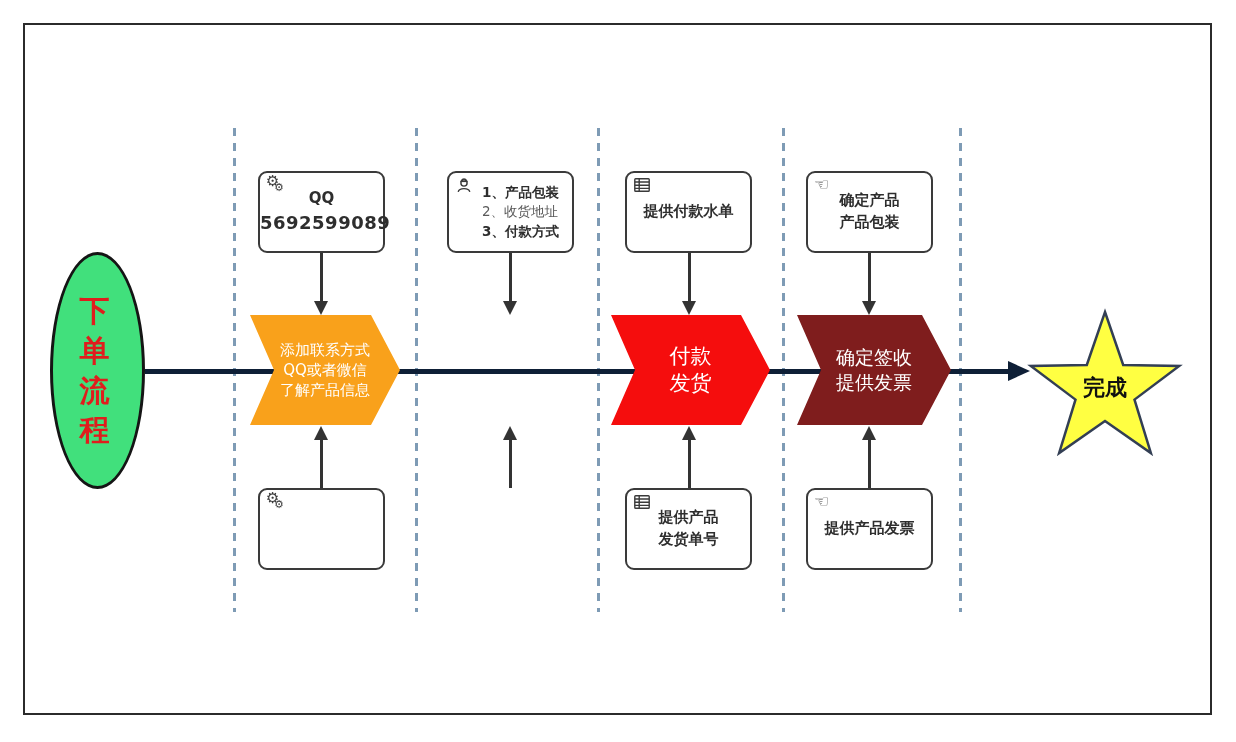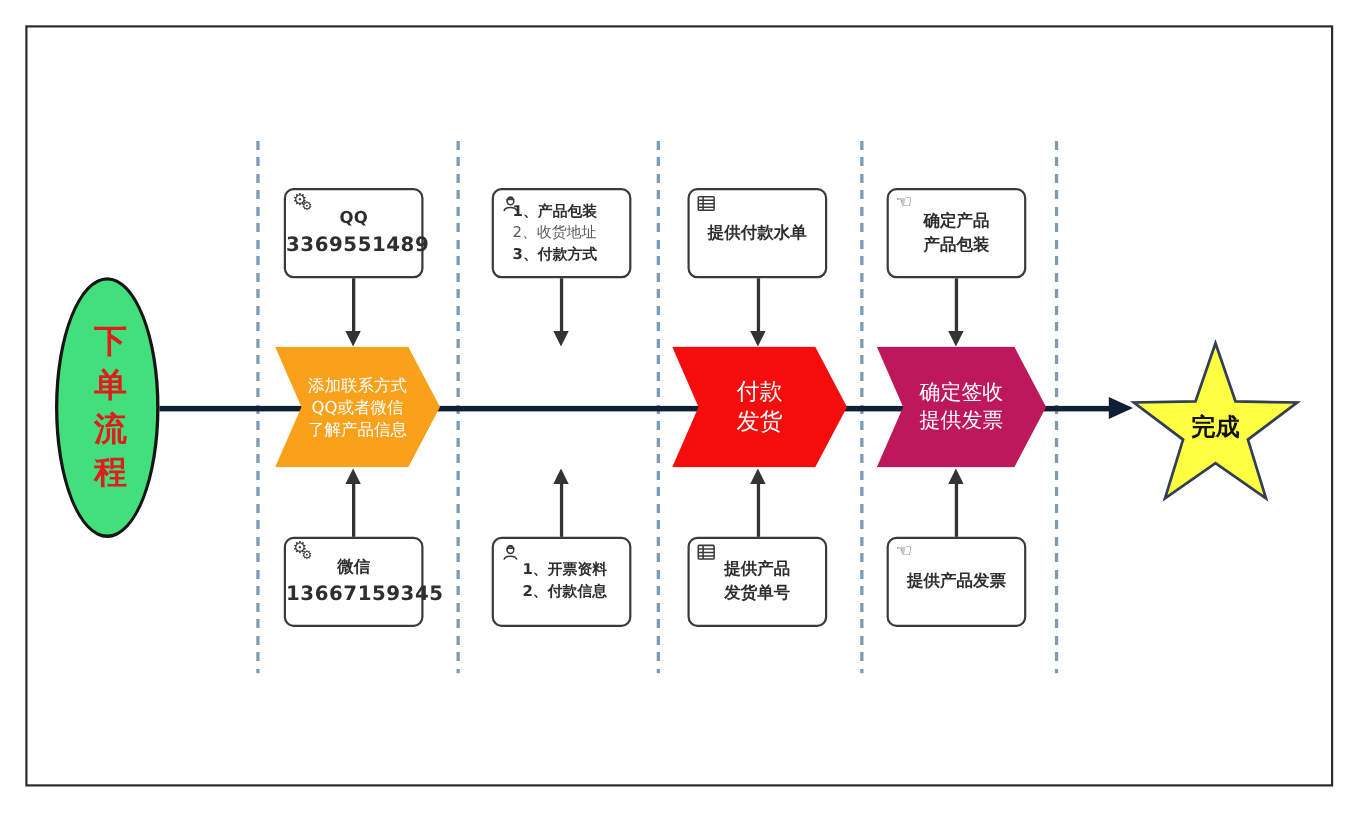"1、产品包装" .info-box .txt.left { padding-left: 17px -> 33px }
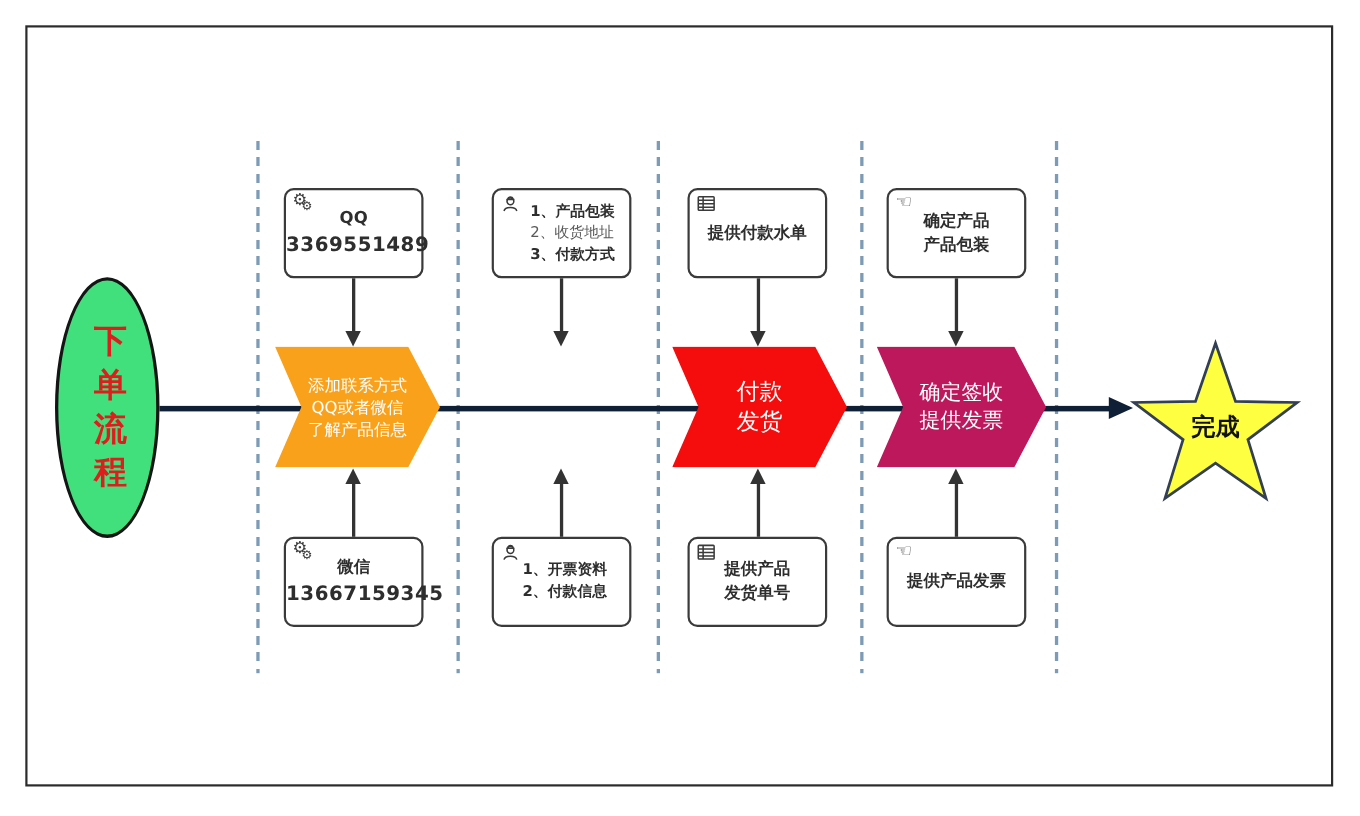"3369551489" div.num { text: 3369551489 -> 5692599089 }
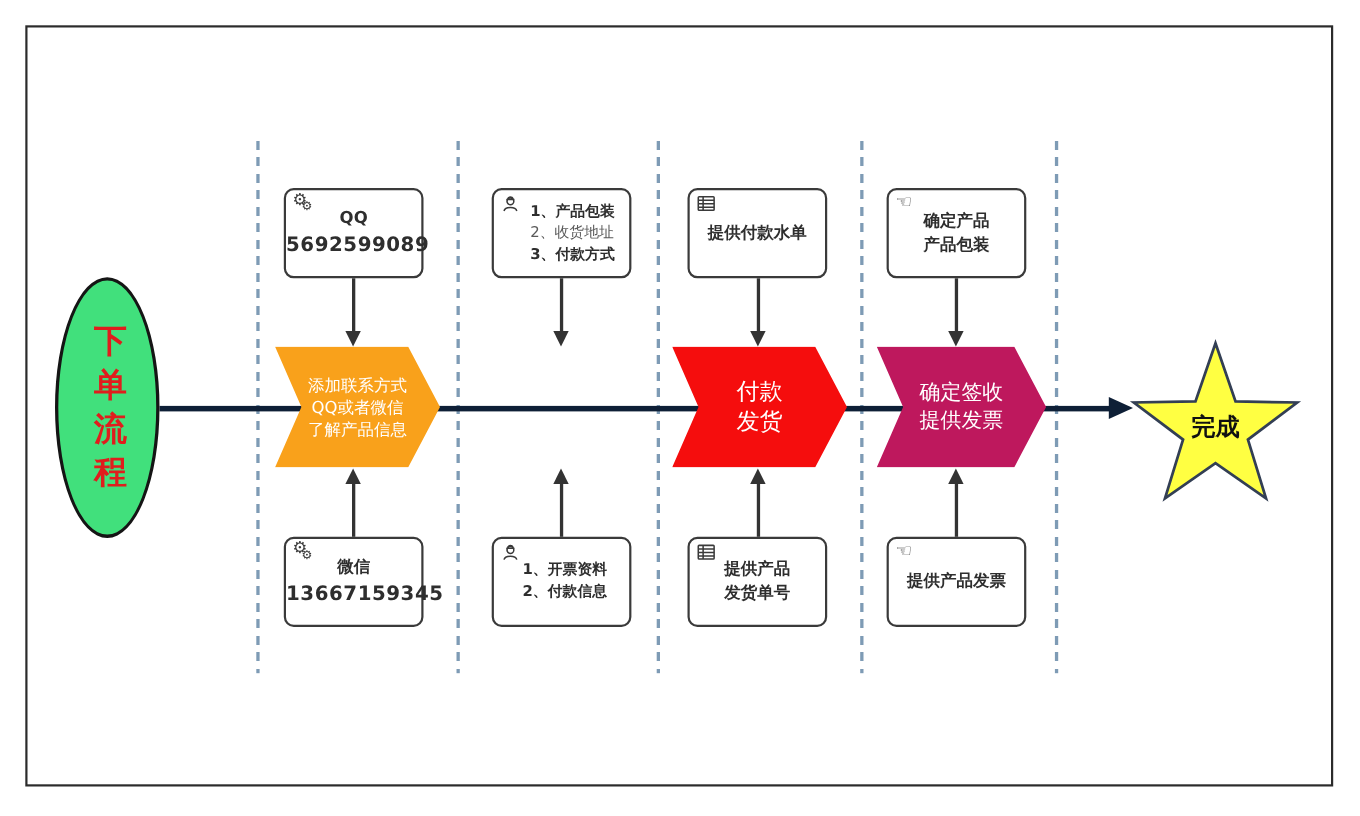"下单流程" .start-label { text-align: right -> left }
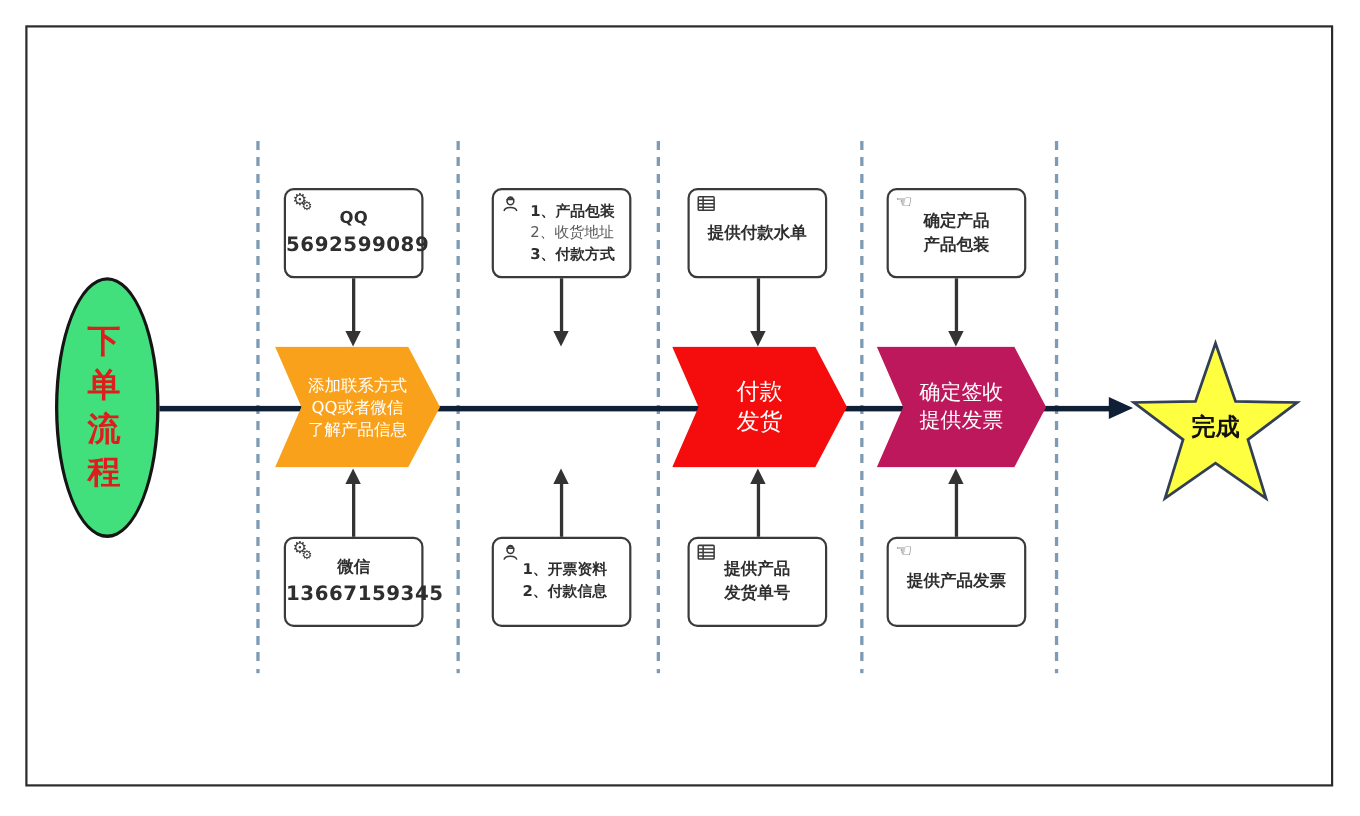"确定签收" div.chevron { background-color: #be185d -> #7f1d1d }
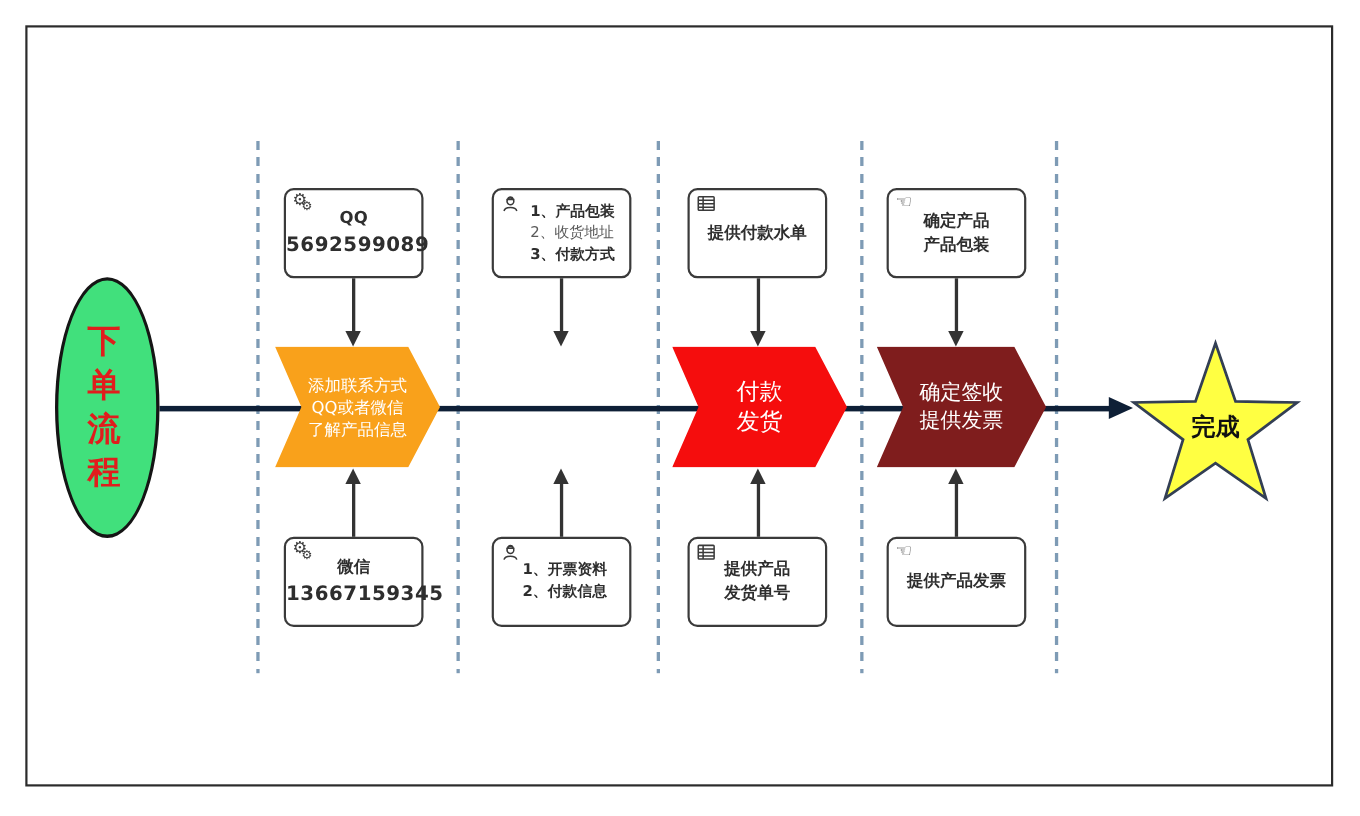"微信" div.txt { html: <div> <div>微信</div> <div>13667159345</div> </div> -> none }
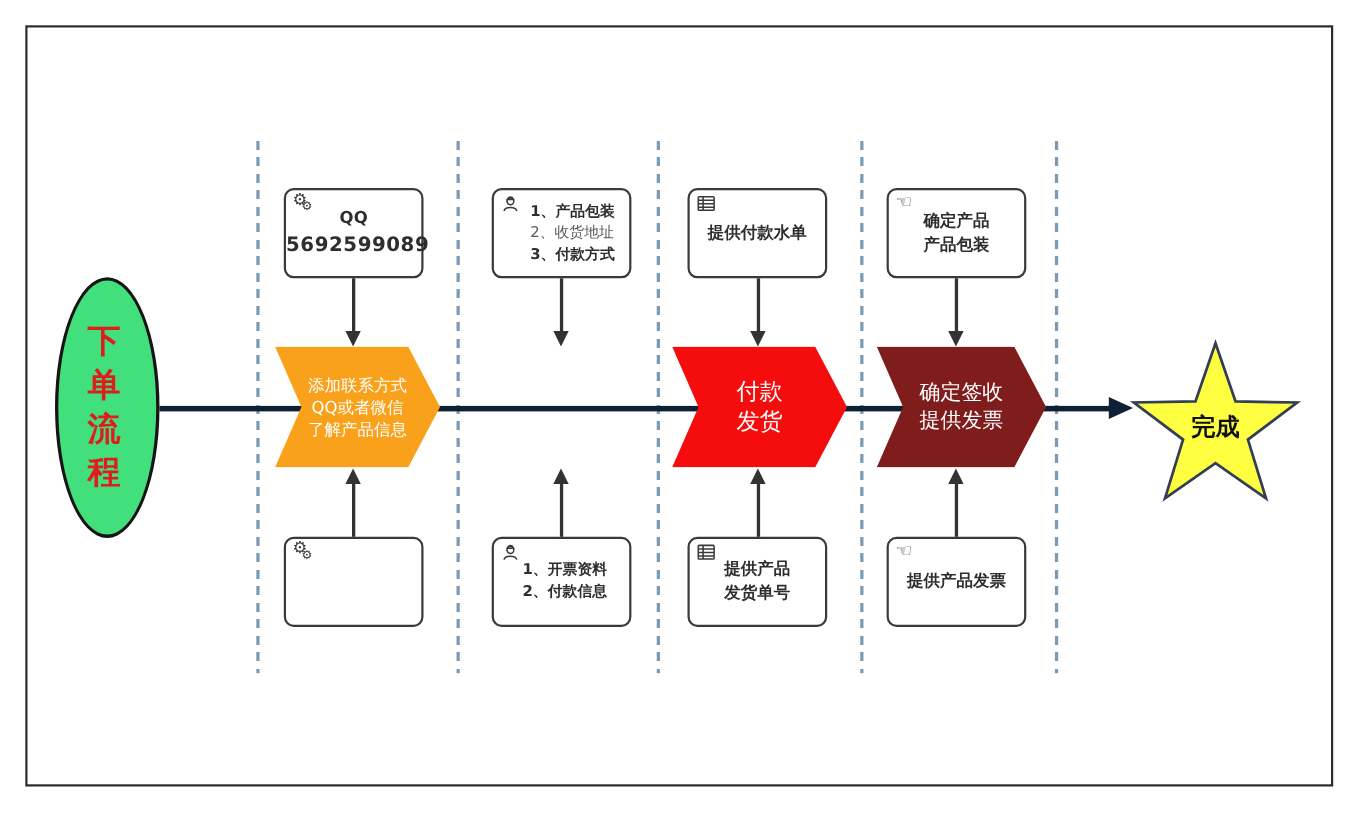"1、开票资料" div.info-box { html: <div> <span> <svg> <circle></circle> <path></path> <path></path> <path></path> </svg> </span> <div> <div>1、开票资料</div> <div>2、付款信息</div> </div> </div> -> none }
